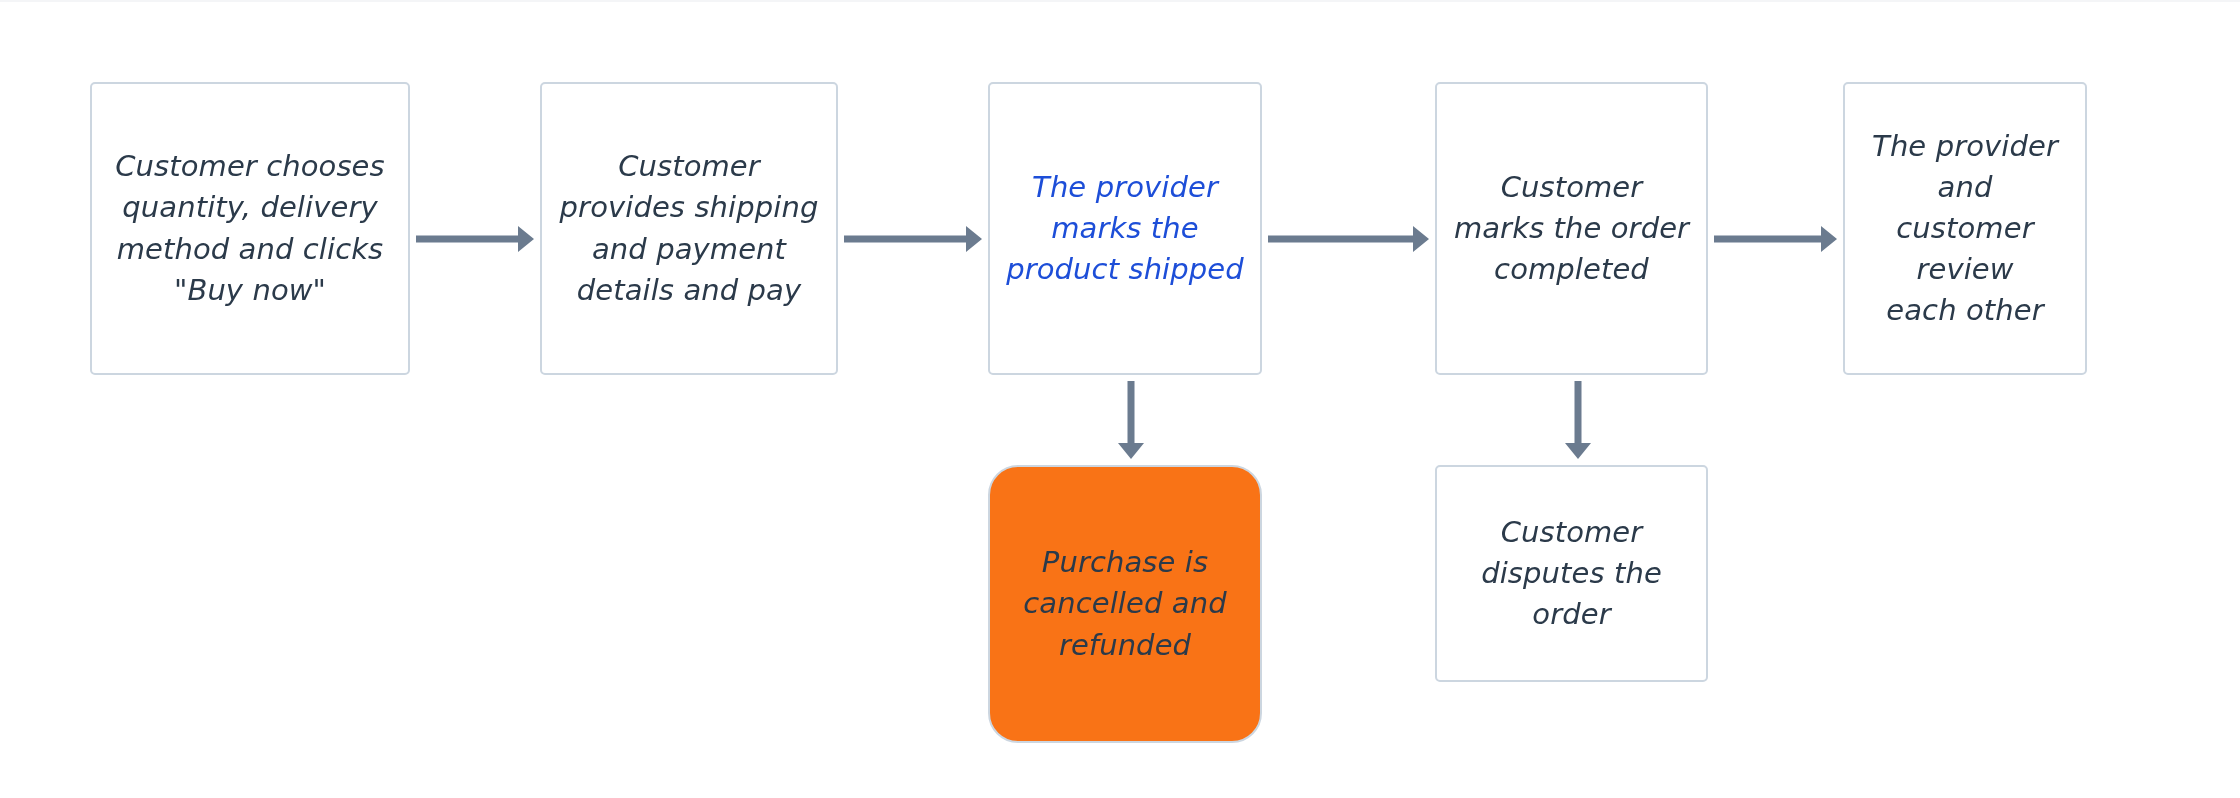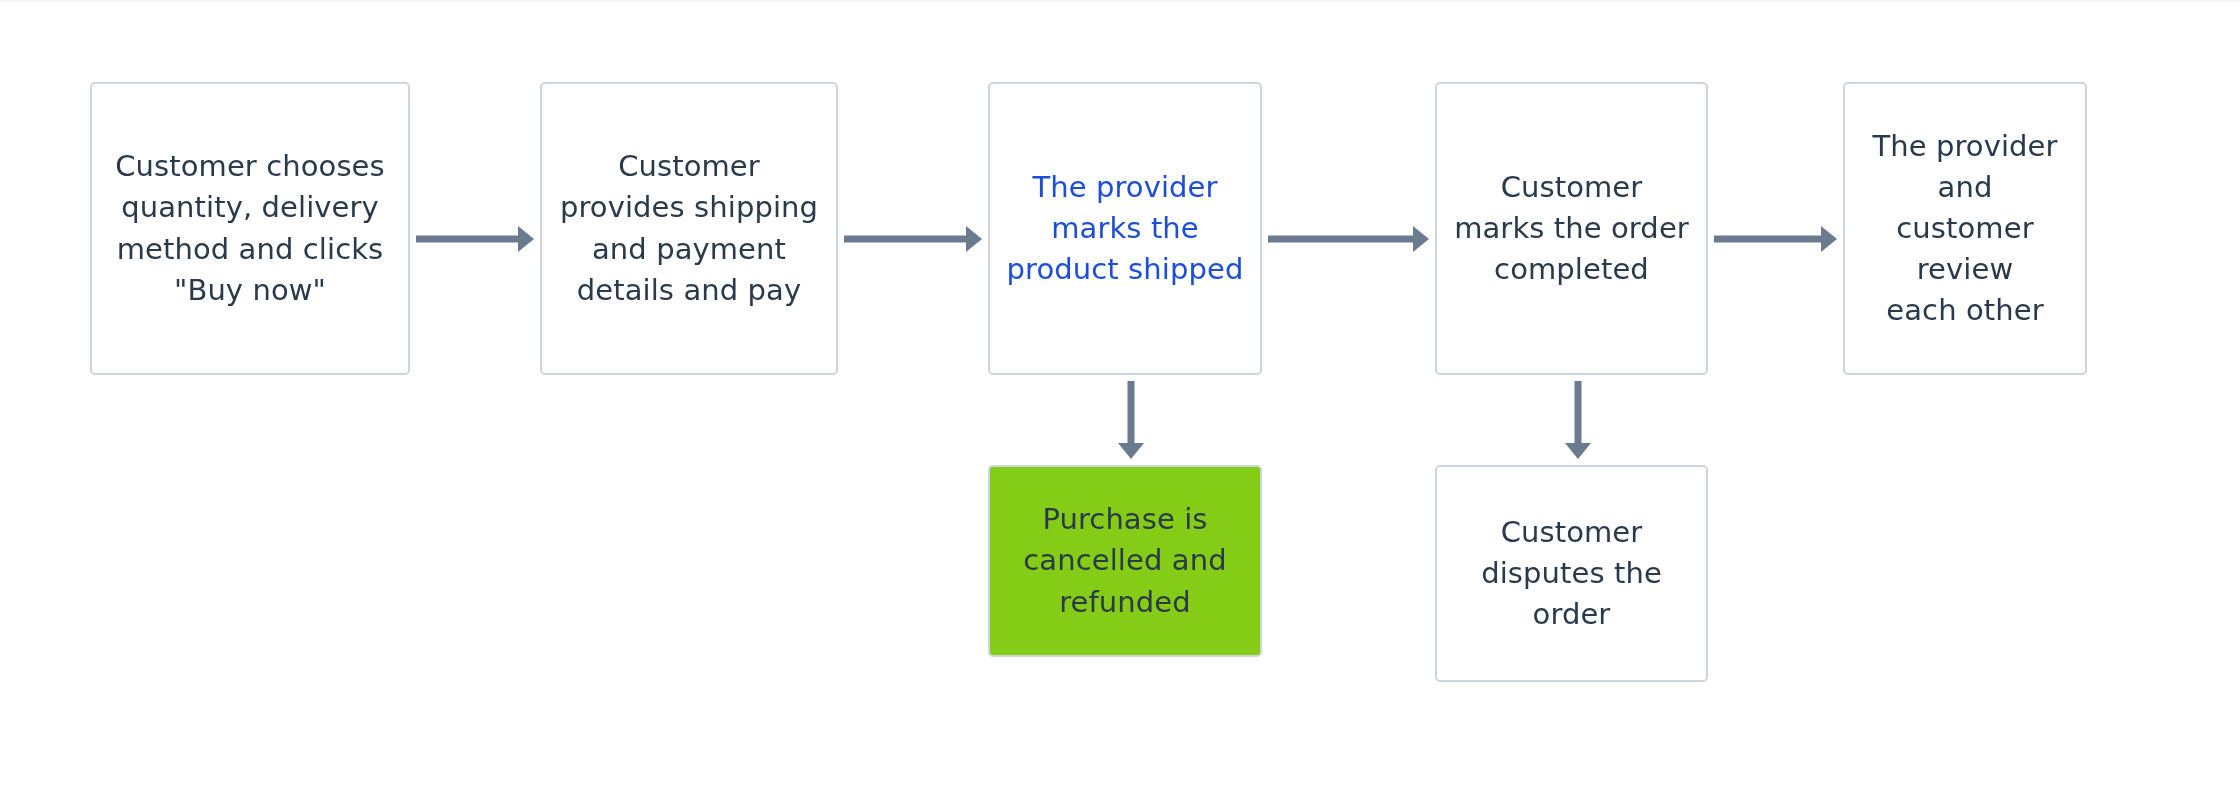"Customer chooses" #canvas { font-style: none -> italic }
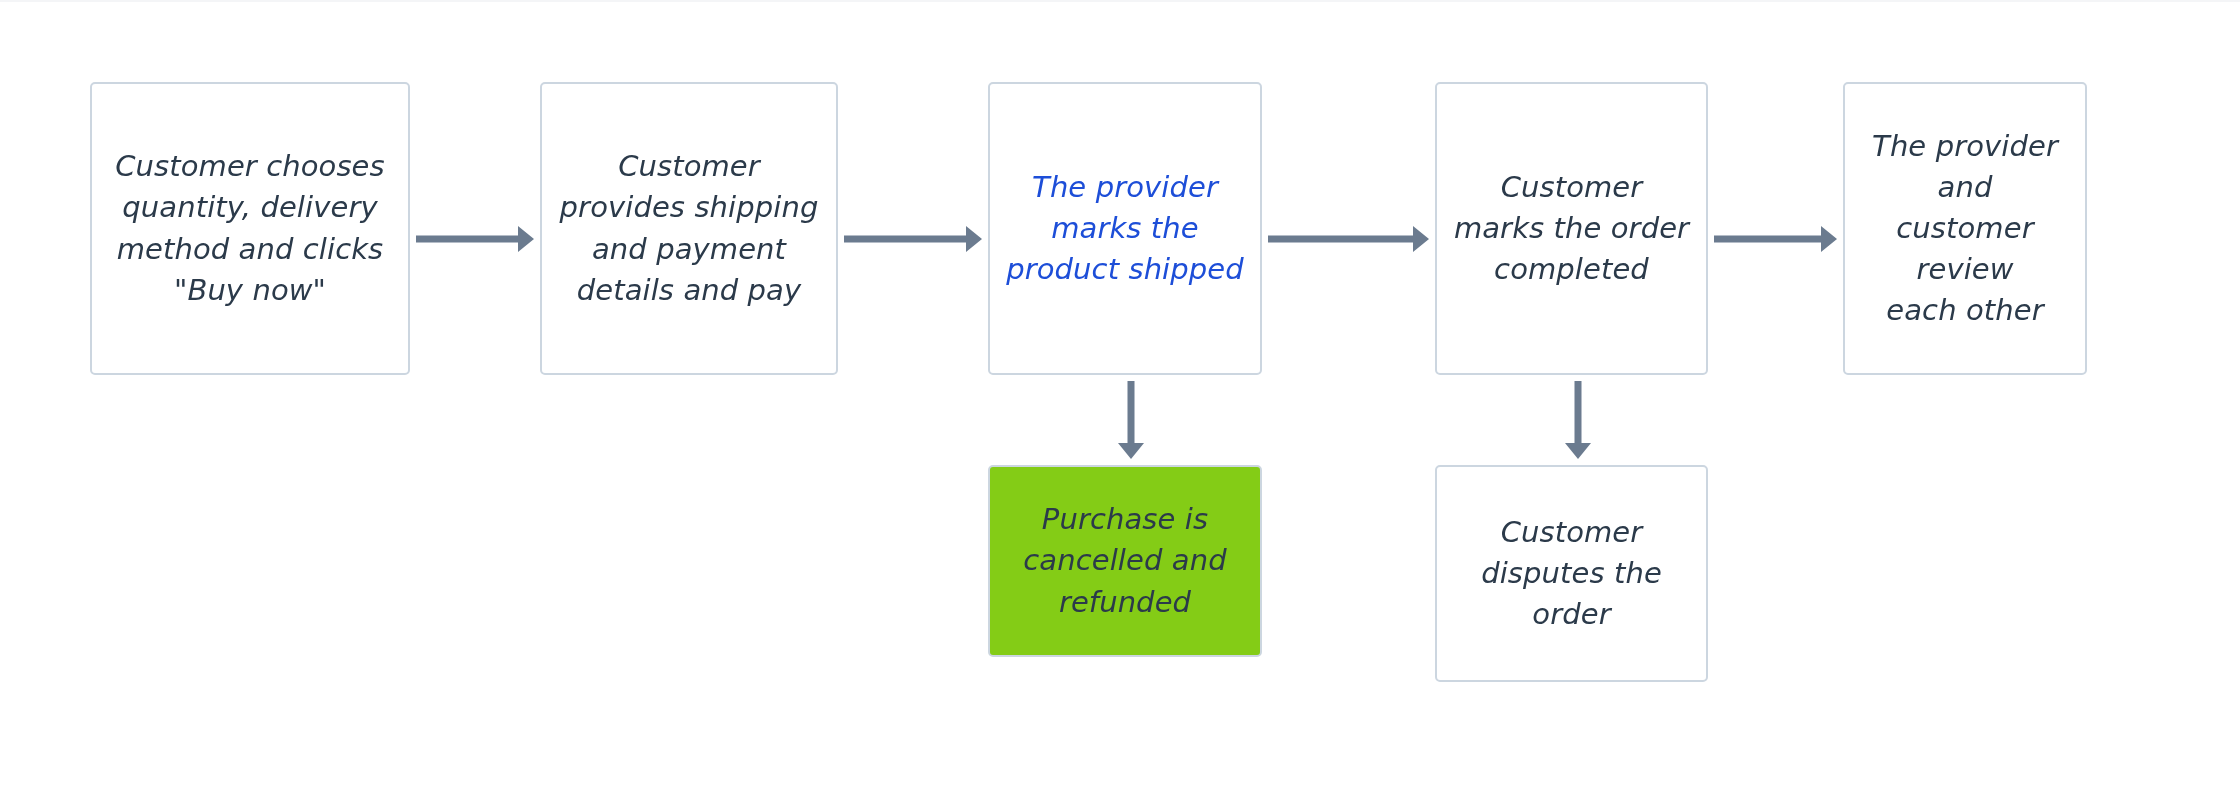"Purchase is" div.node { background: #84cc16 -> #f97316; border-radius: none -> 30px; height: 192px -> 278px }
